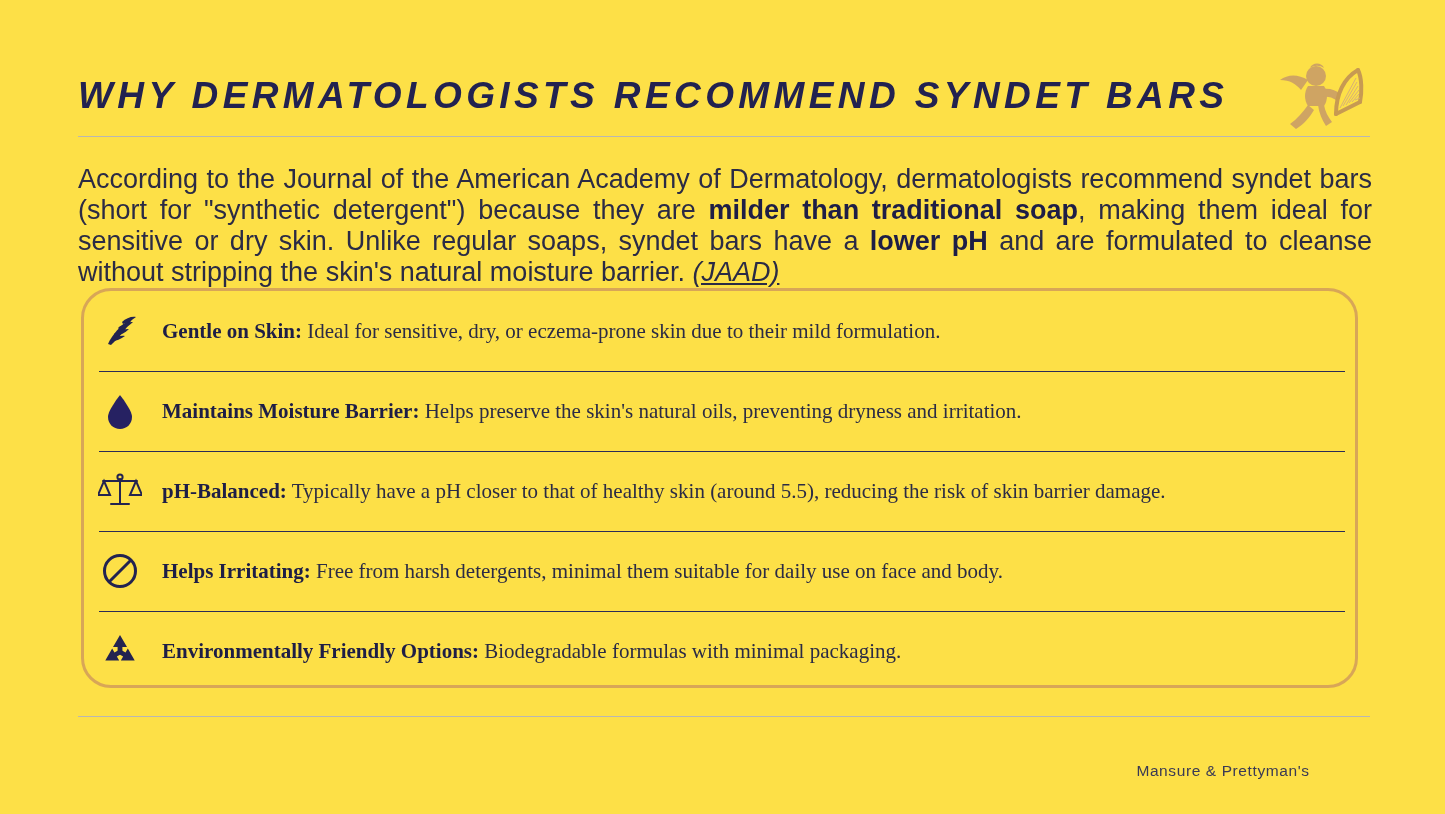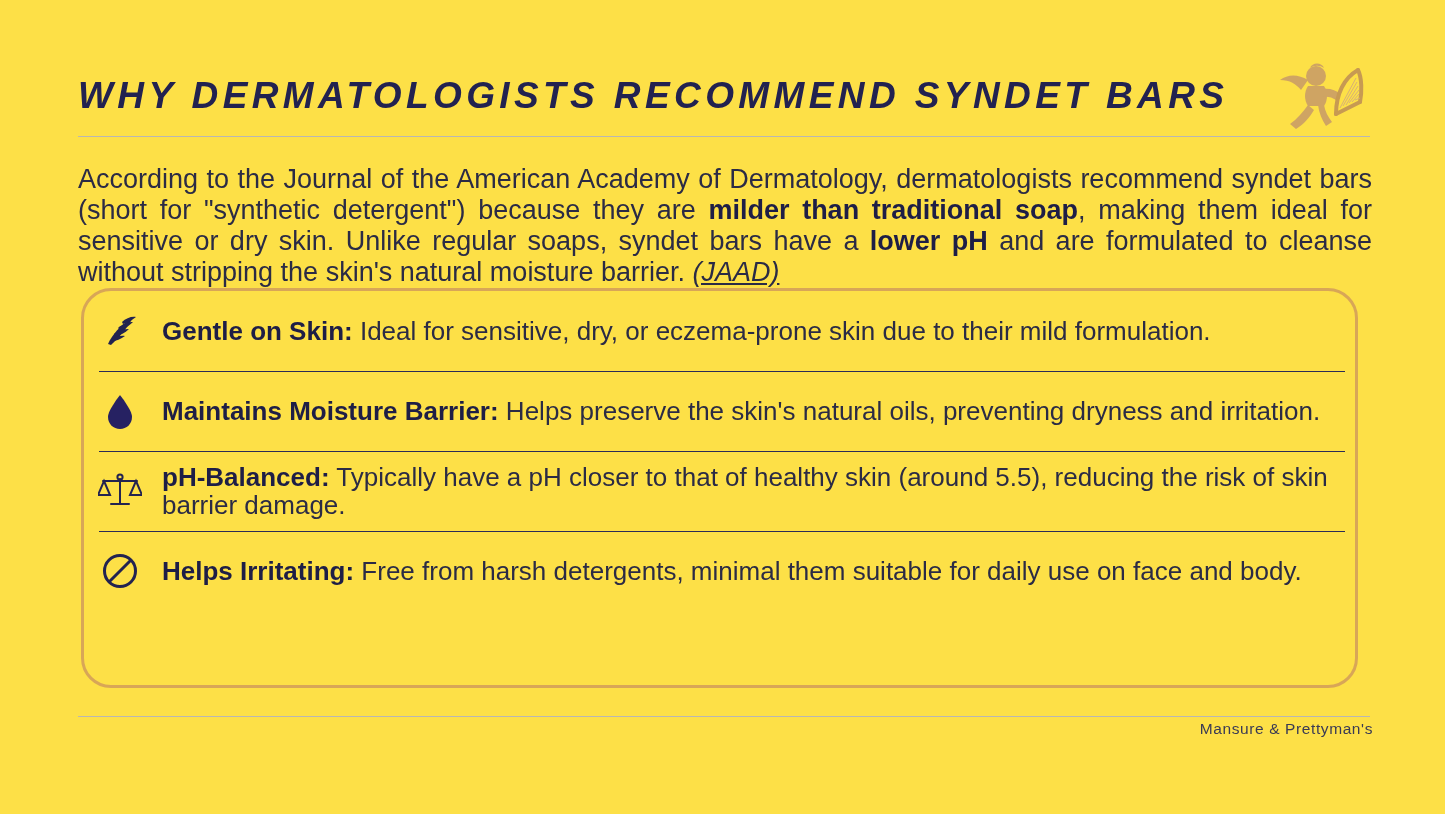"Gentle on Skin: Ideal for" .feature-text { font-family: Liberation Sans, sans-serif -> Liberation Serif, serif; font-size: 26px -> 21px }
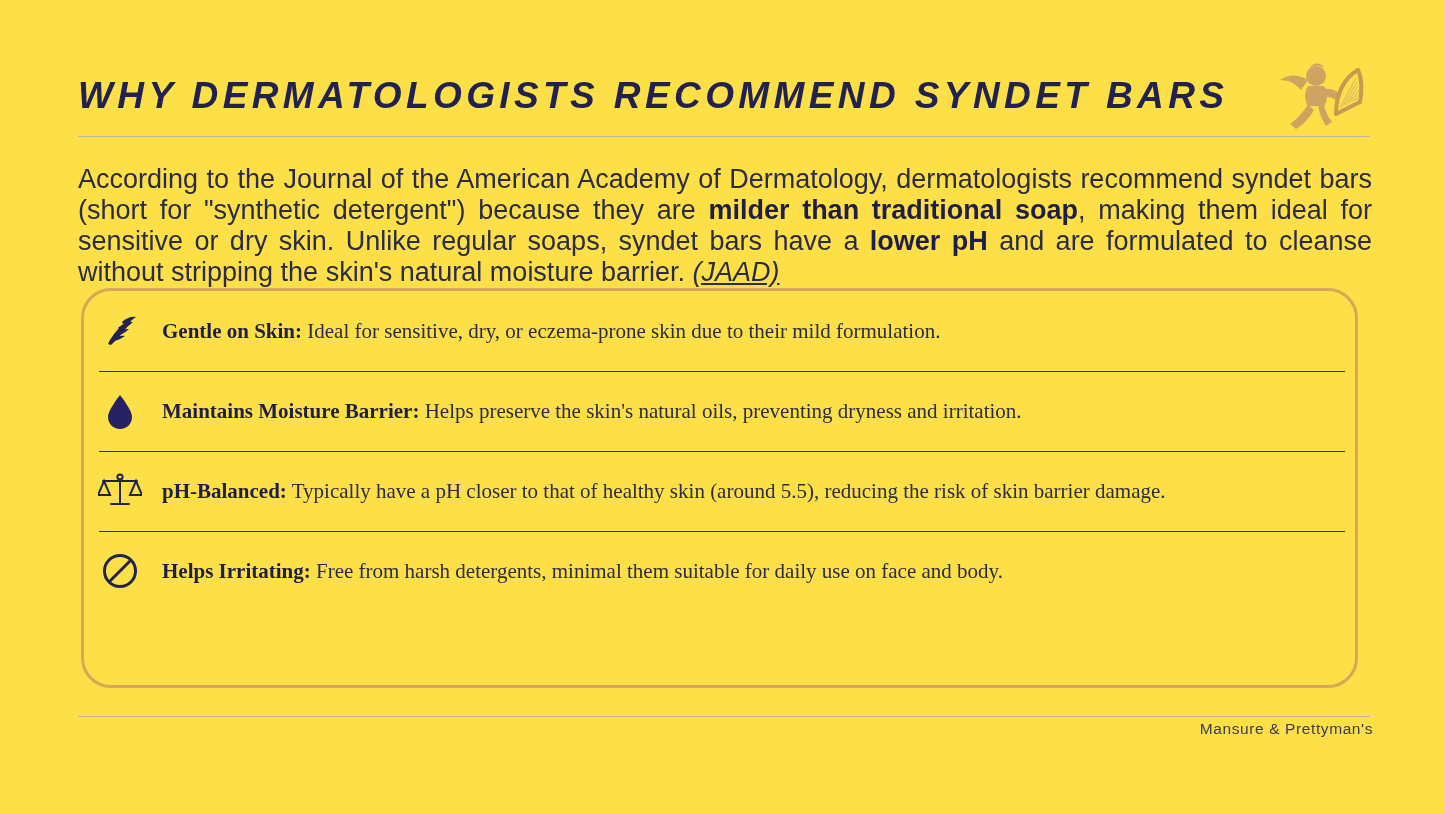"Environmentally Friendly Options:" li.feature-row { html: none -> <li> <span> <svg> <g> <g> <g> <path></path> </g> <g> <path></path> </g> <g> <path></path> </g> </g> </g> </svg> </span> <span><b>Environmentally Friendly Options:</b><span> Biodegradable formulas with minimal packaging.</span></span> </li> }
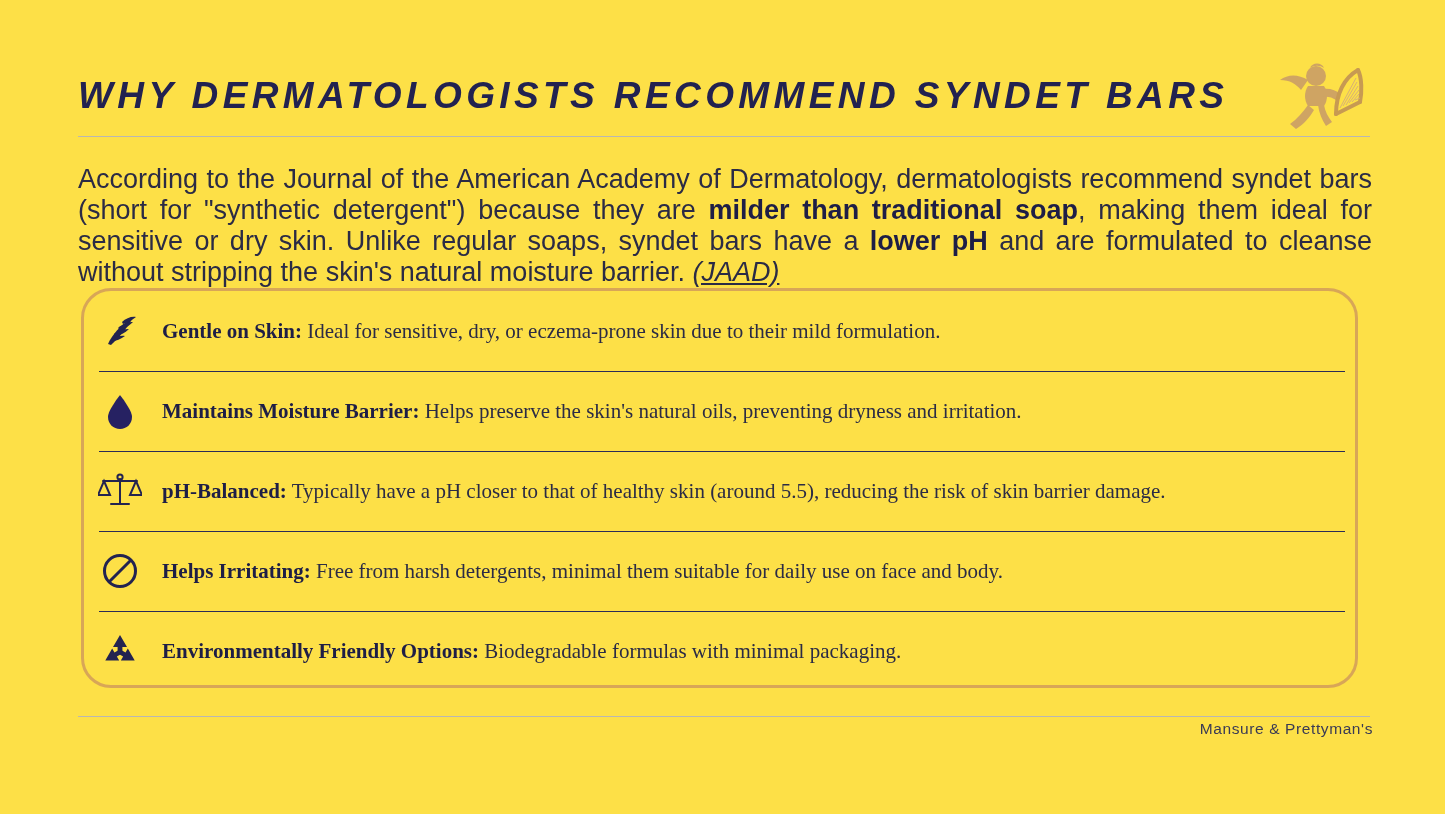"Mansure & Prettyman's" .brand { text-align: right -> center; top: 720px -> 762px }
